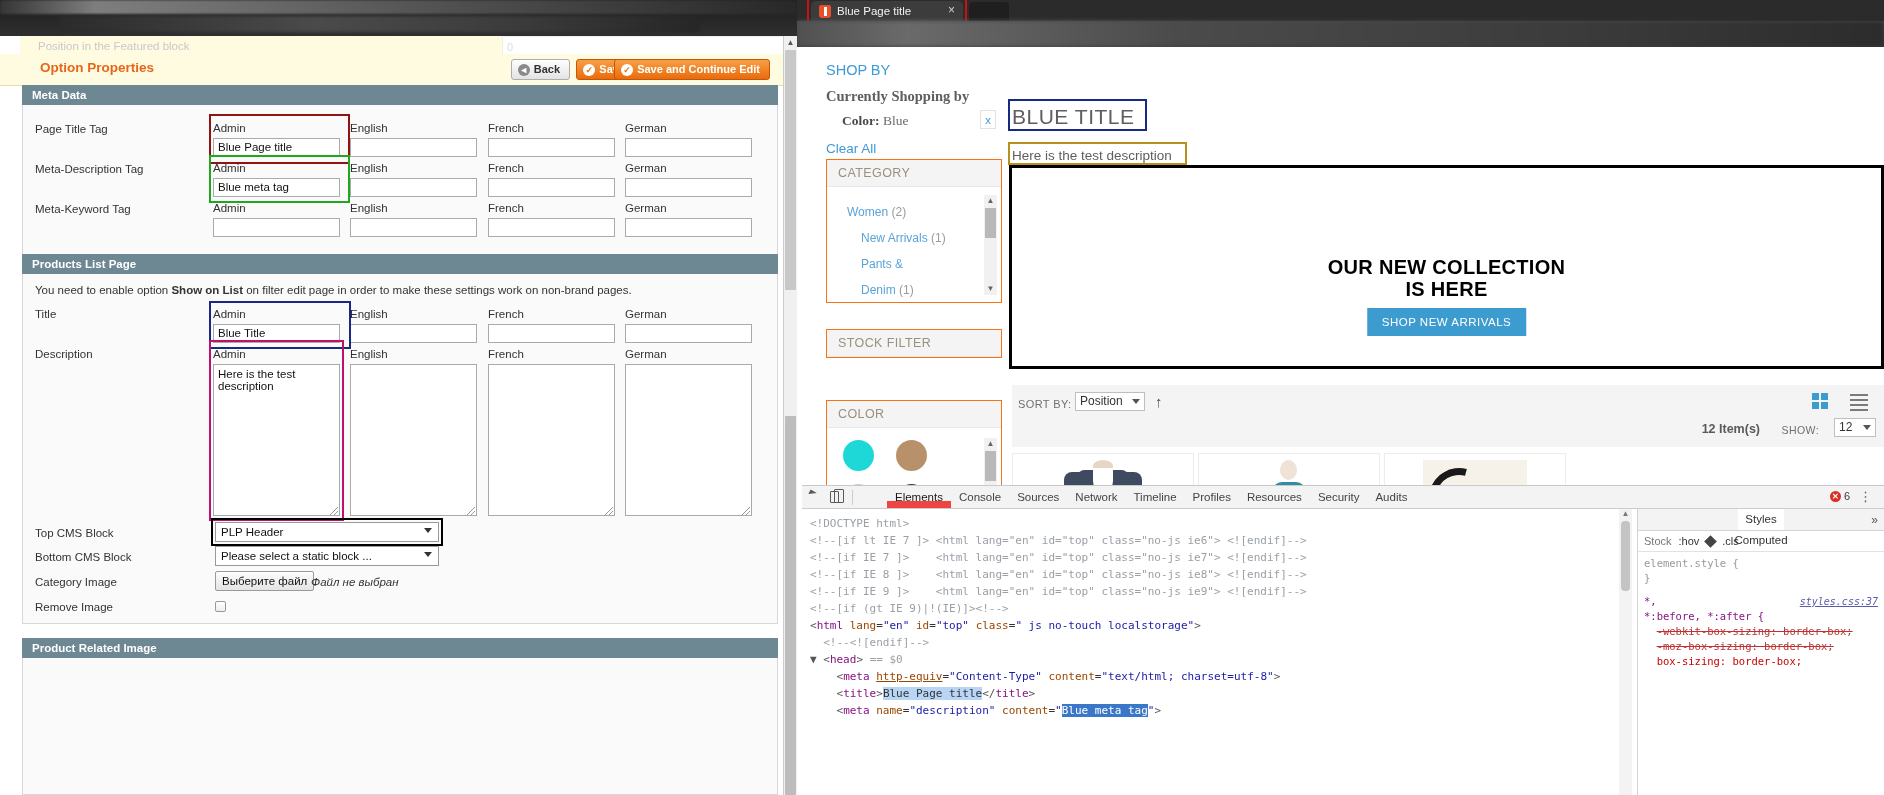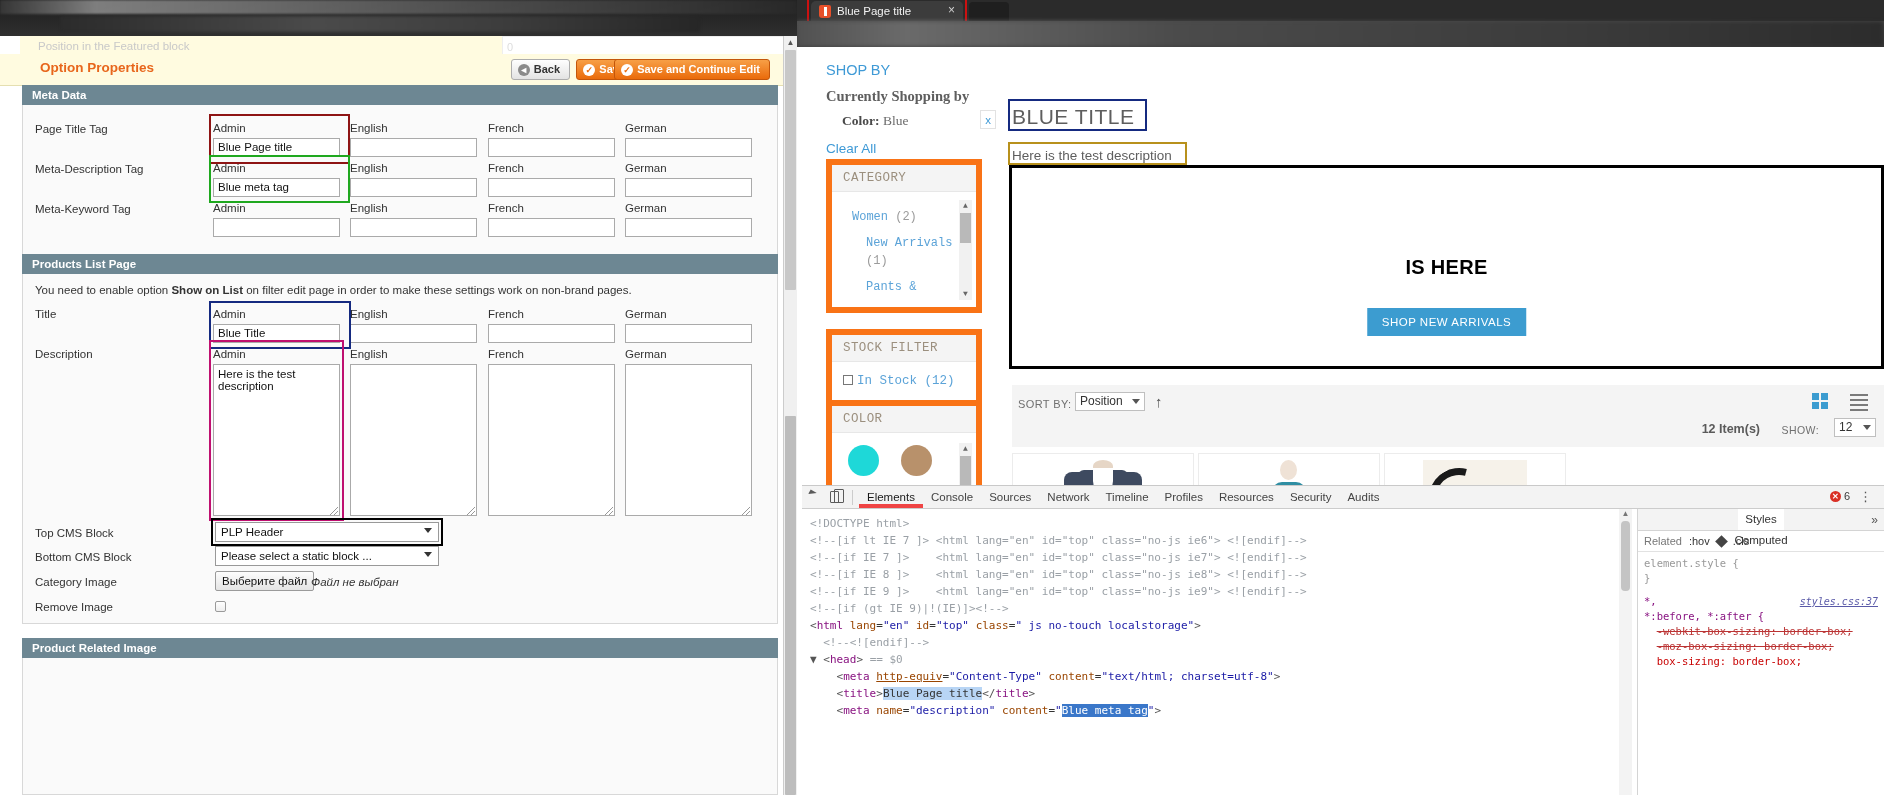"CATEGORY" .filter-block { border: 6px solid #f97316 -> 1px solid #f97316; font-family: Liberation Mono, monospace -> none; width: 156px -> 176px }
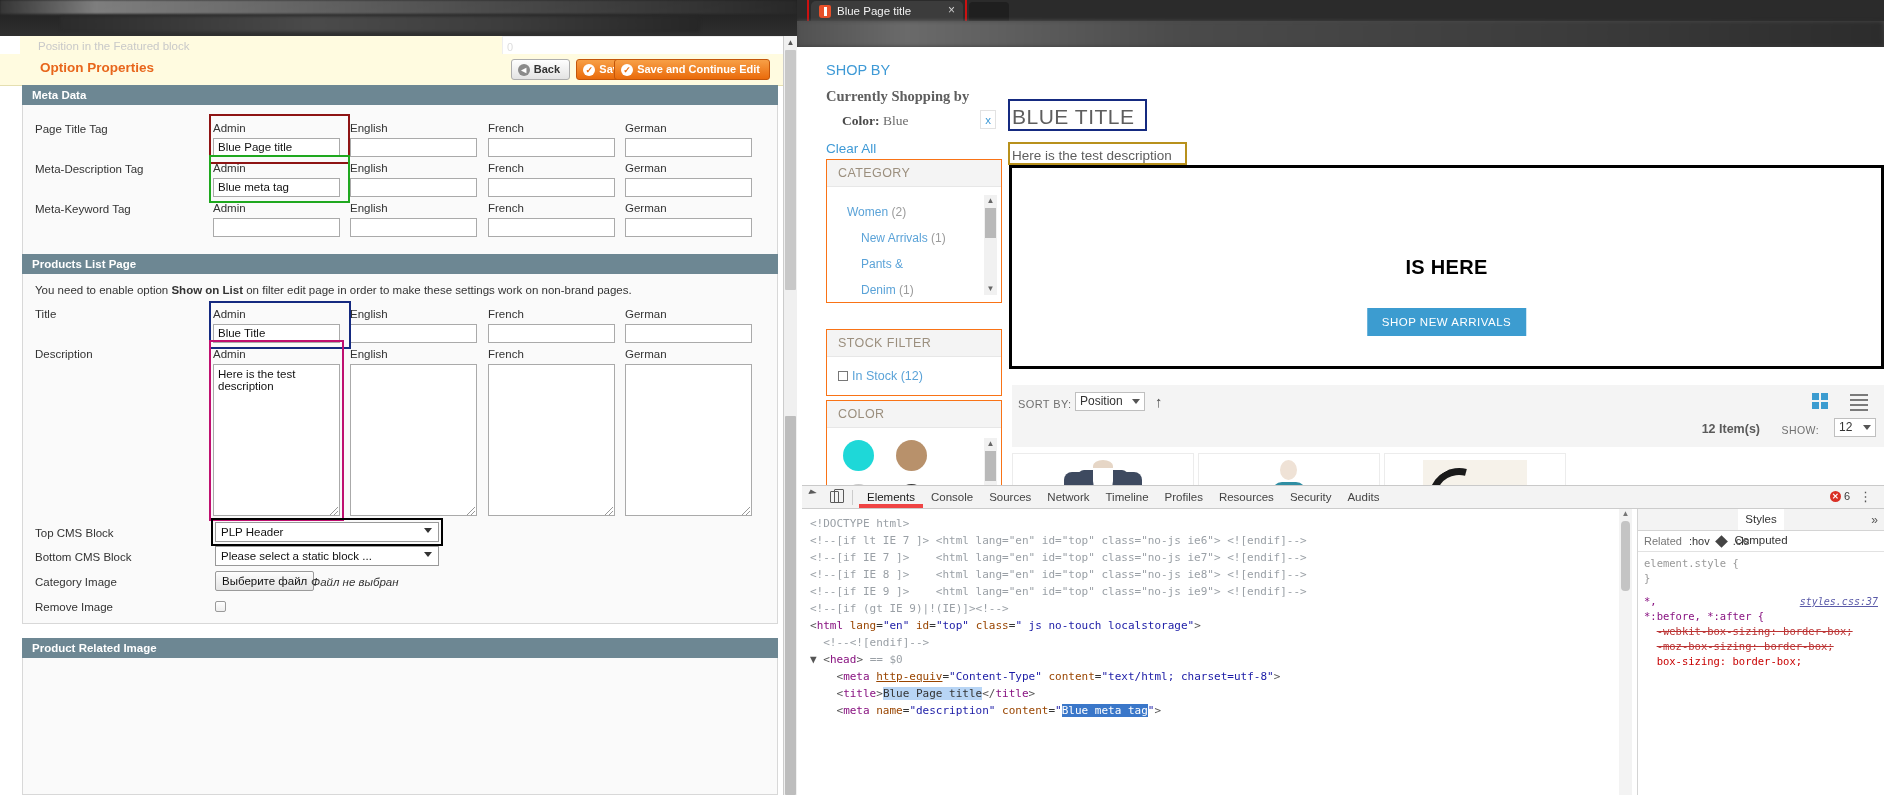"OUR NEW COLLECTION" div { html: none -> <div>OUR NEW COLLECTION</div> }
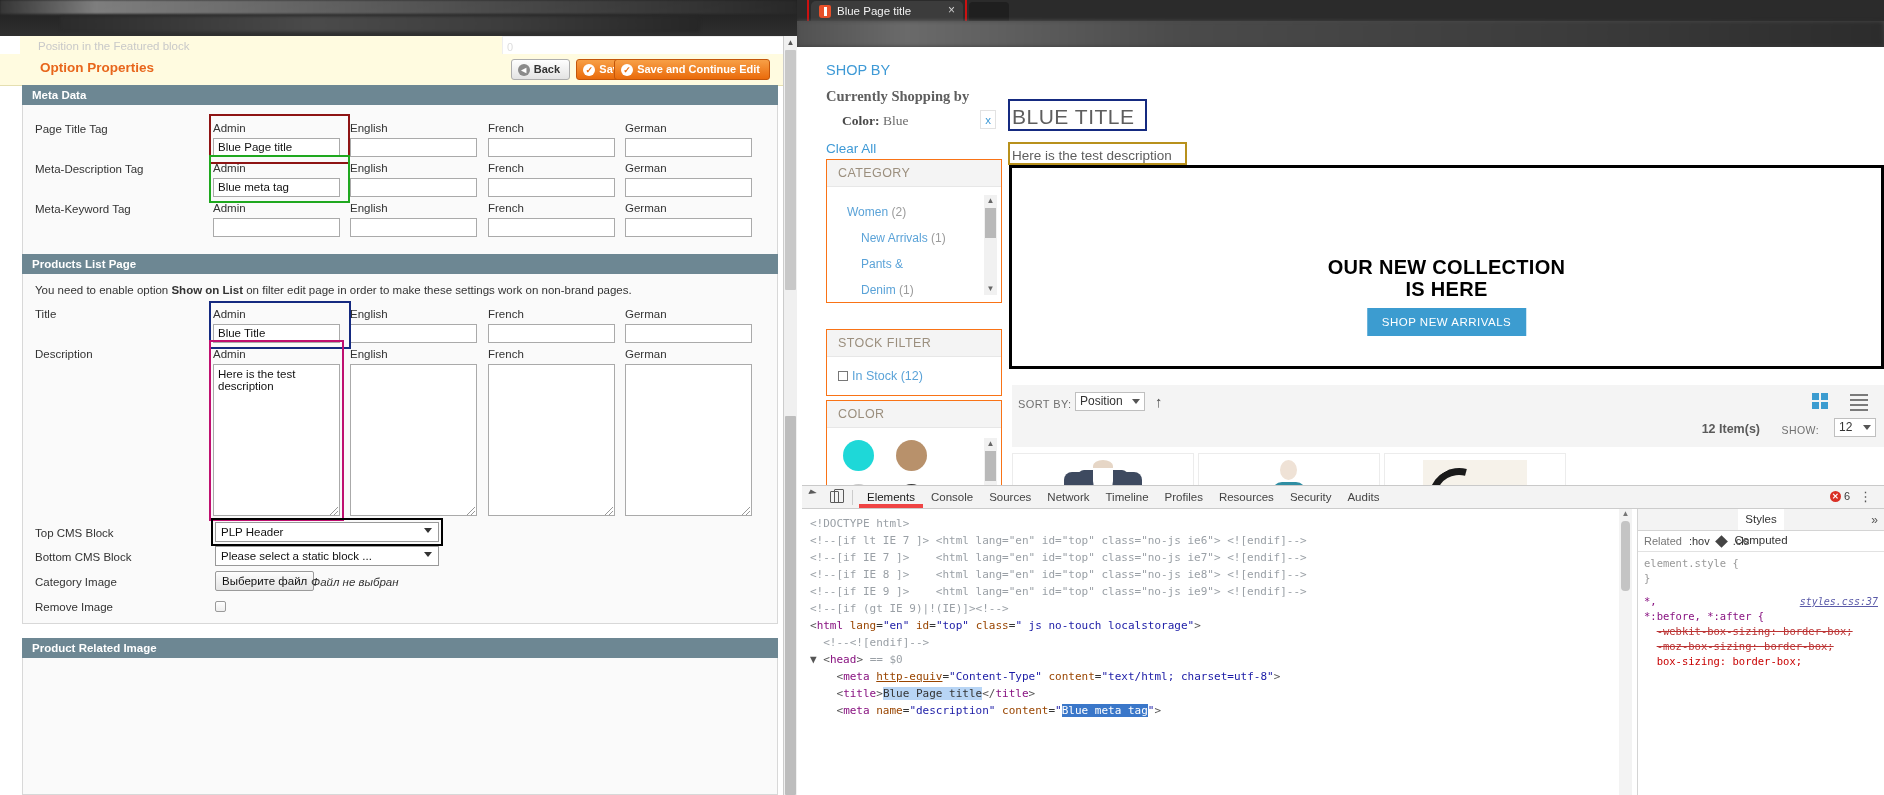"In Stock (12)" div.filter-body { html: <div> <div> <span></span><span>In Stock (12)</span> </div> </div> -> none }
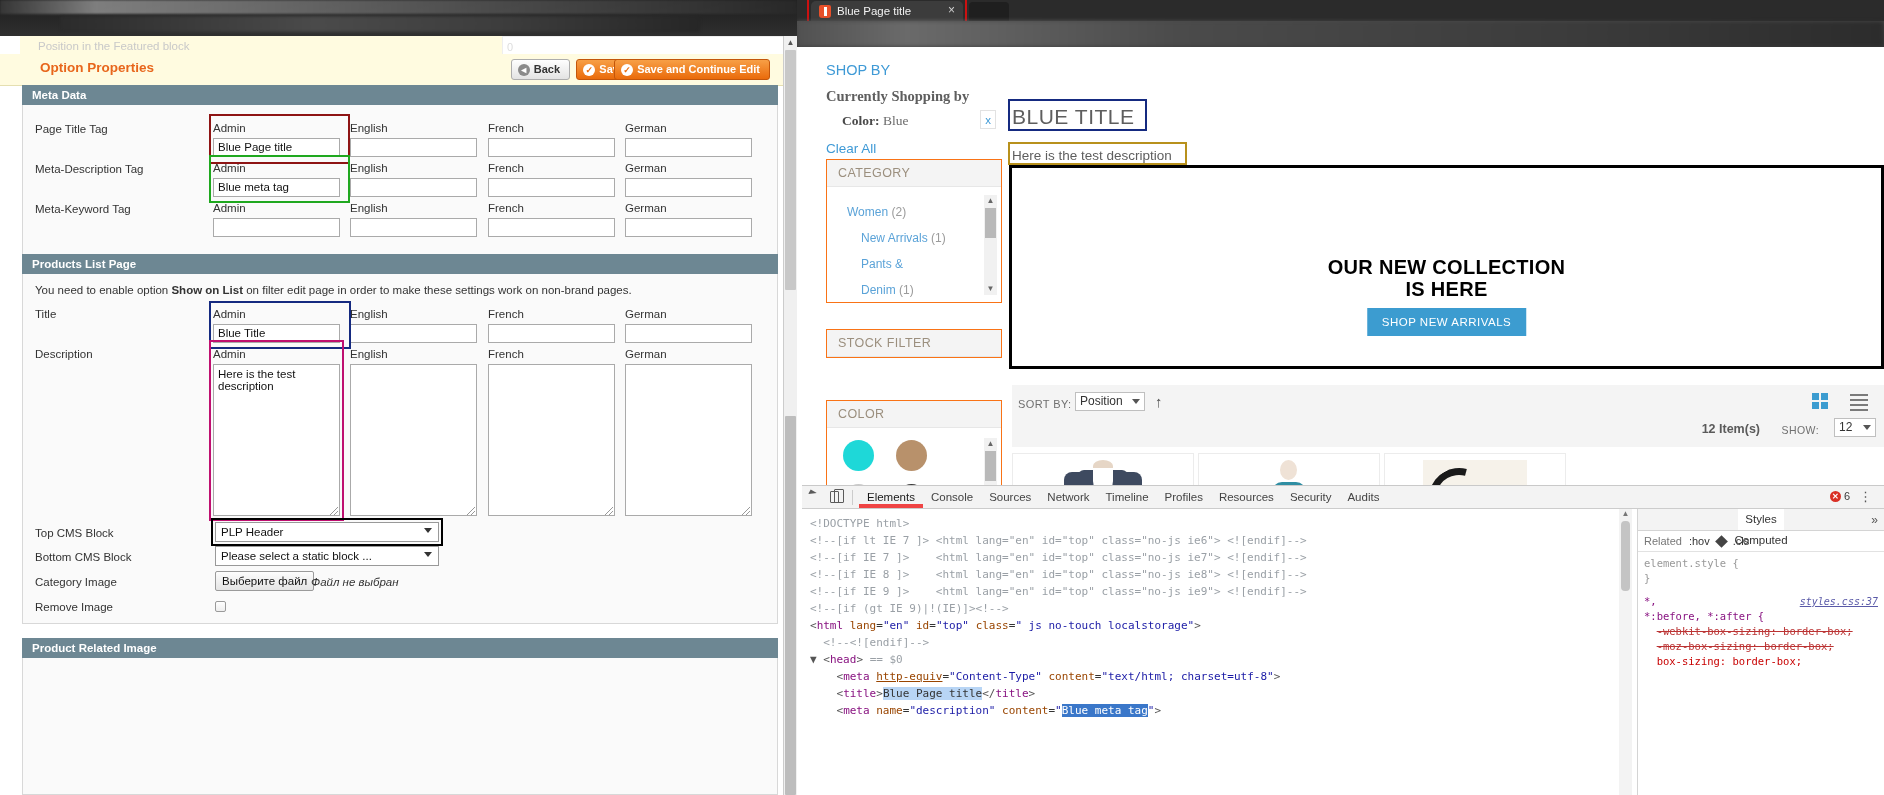"Elements" .dt-tab.active { border-bottom: 4px solid #ef4444 -> 7px solid #ef4444; margin-left: none -> 28px }
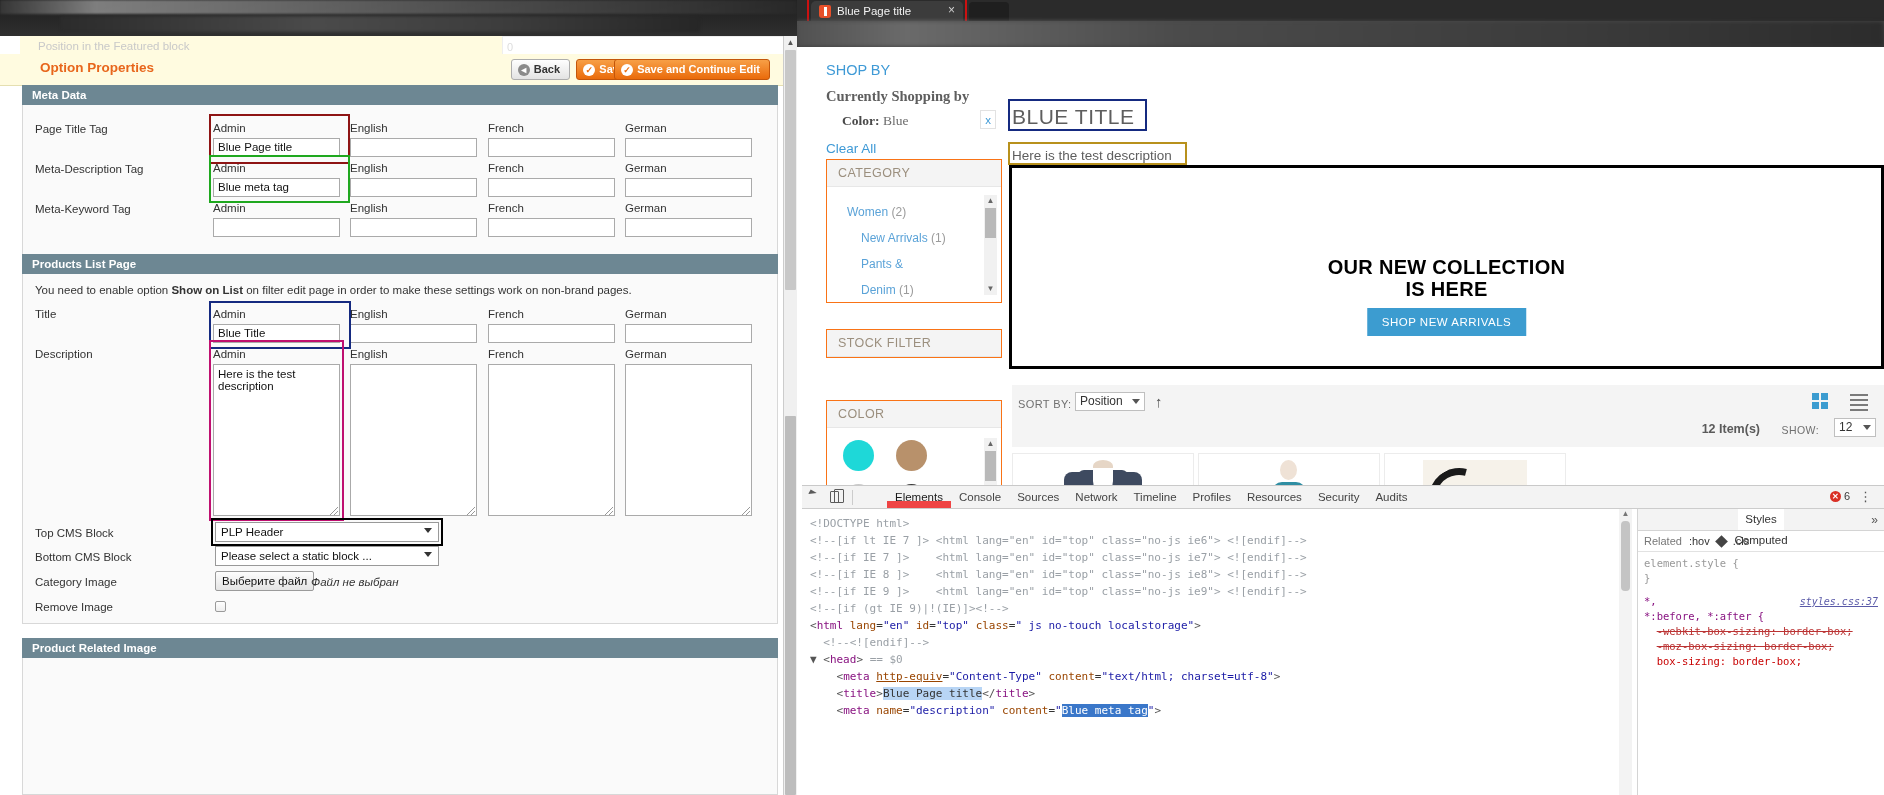"Related" span { text: Related -> Stock }
